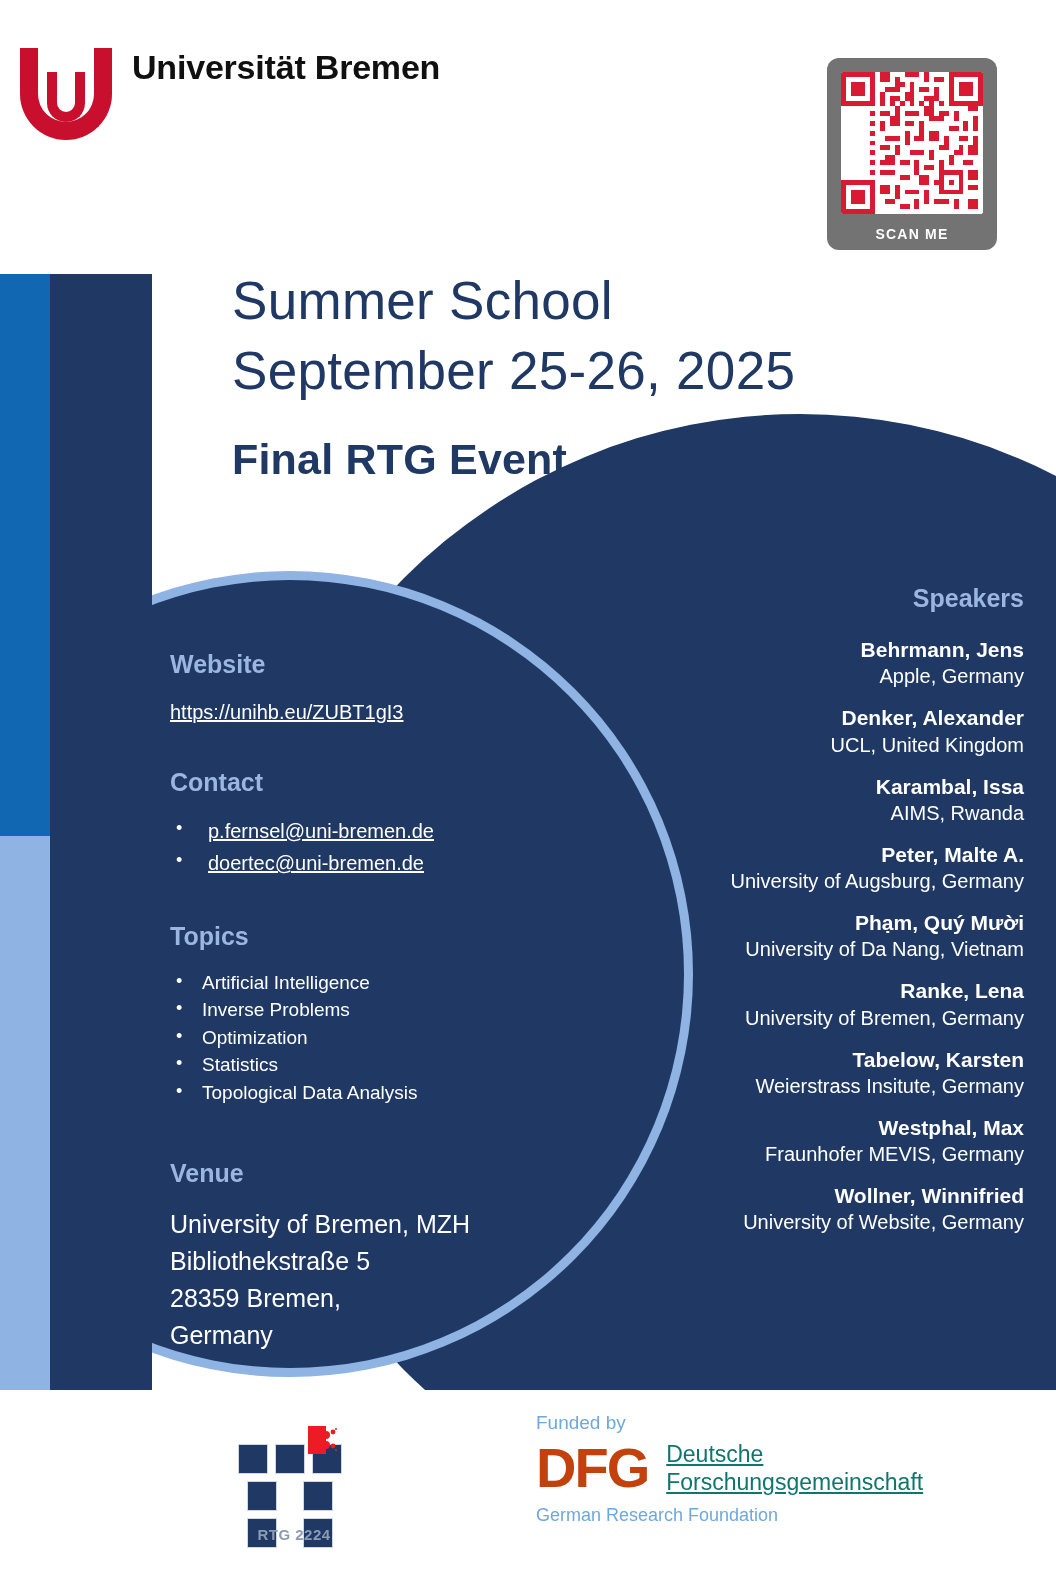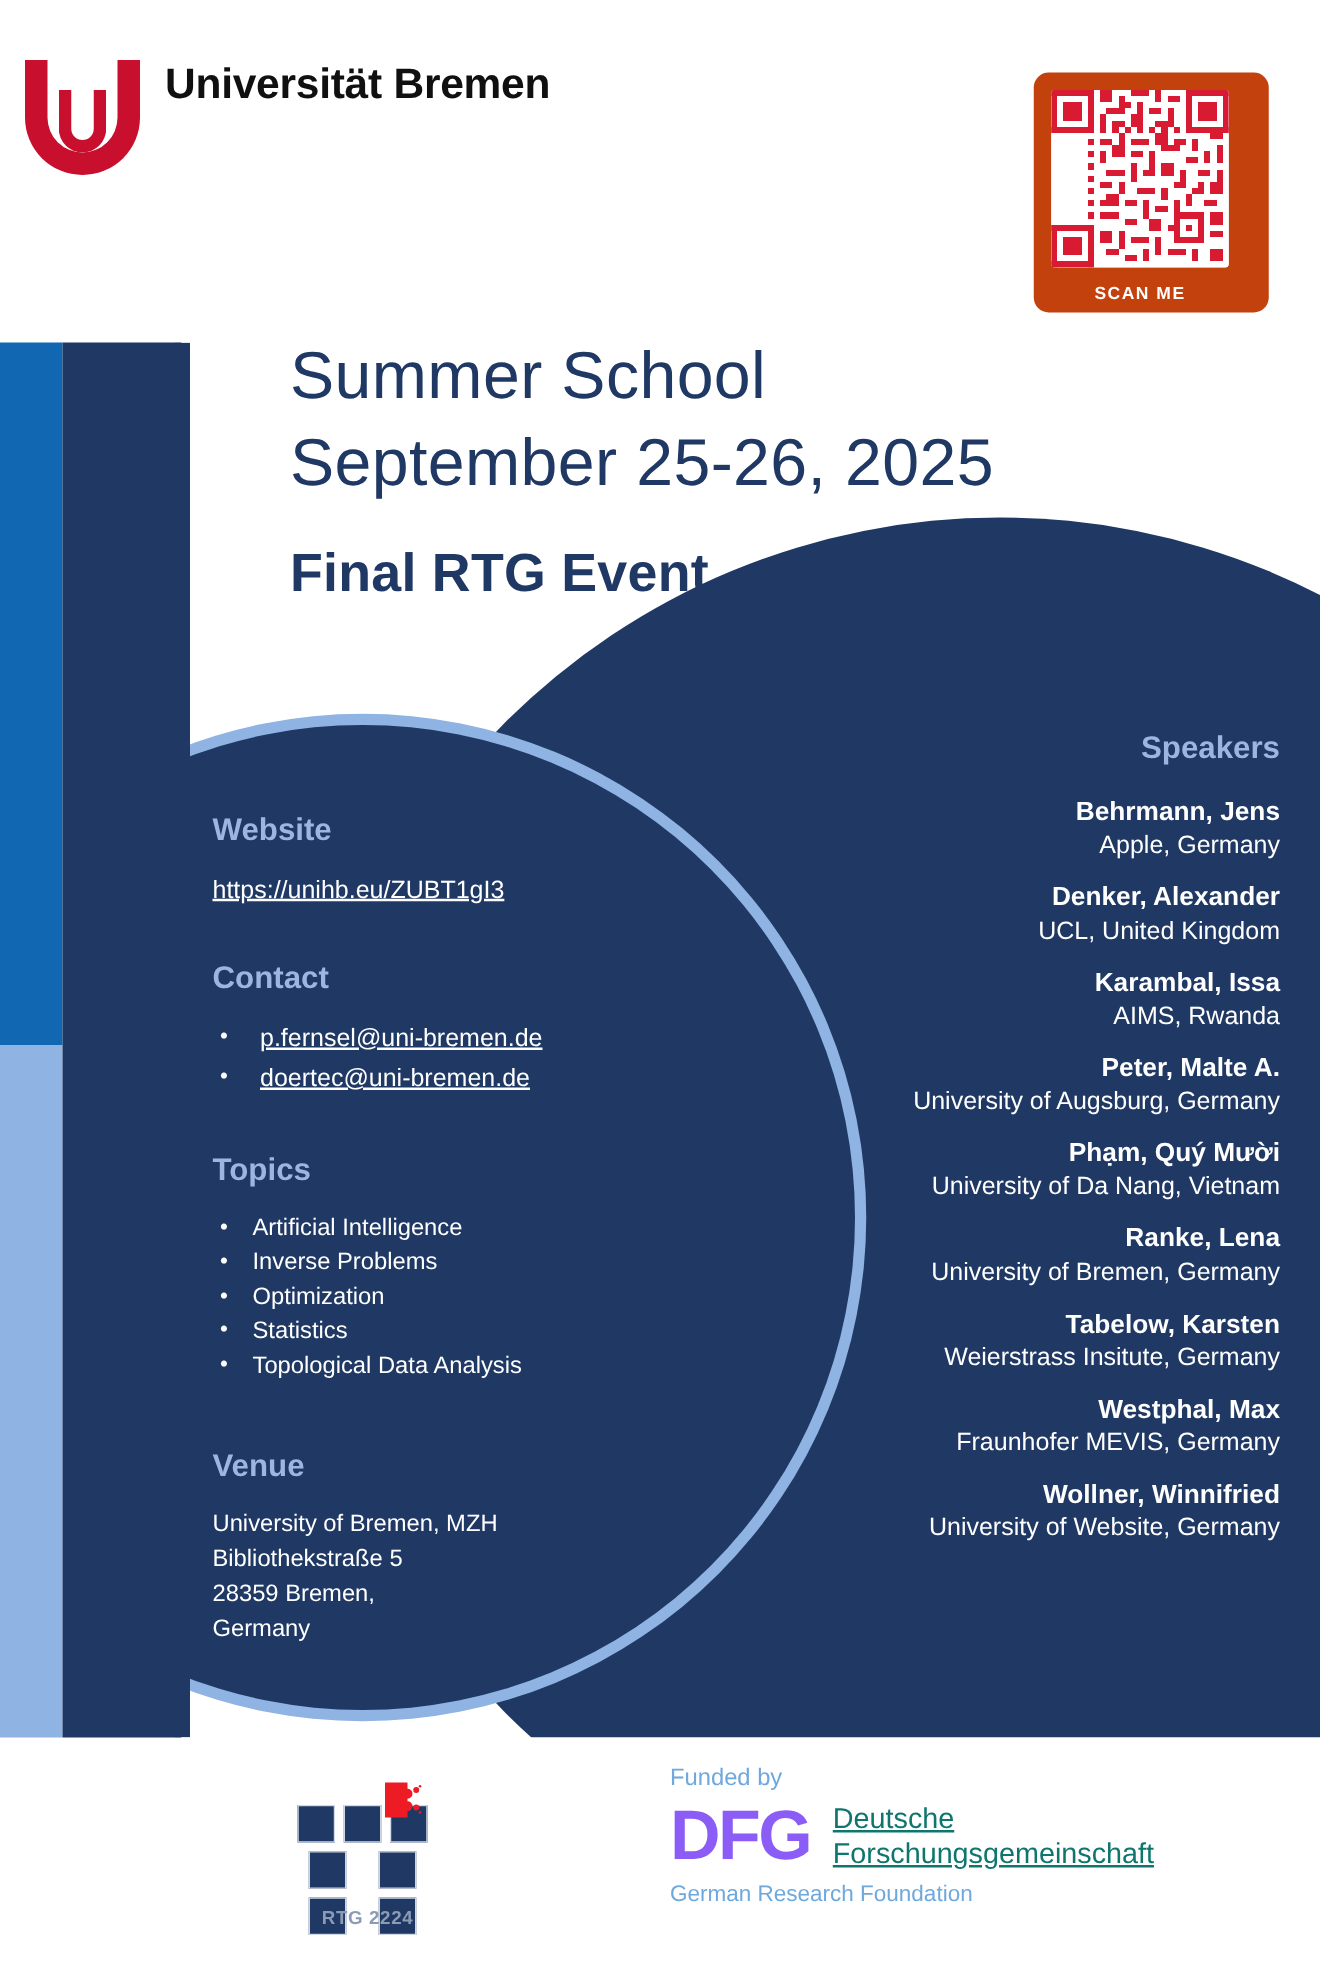"SCAN ME" .qr-block { background: #c2410c -> #737373; width: 188px -> 170px }
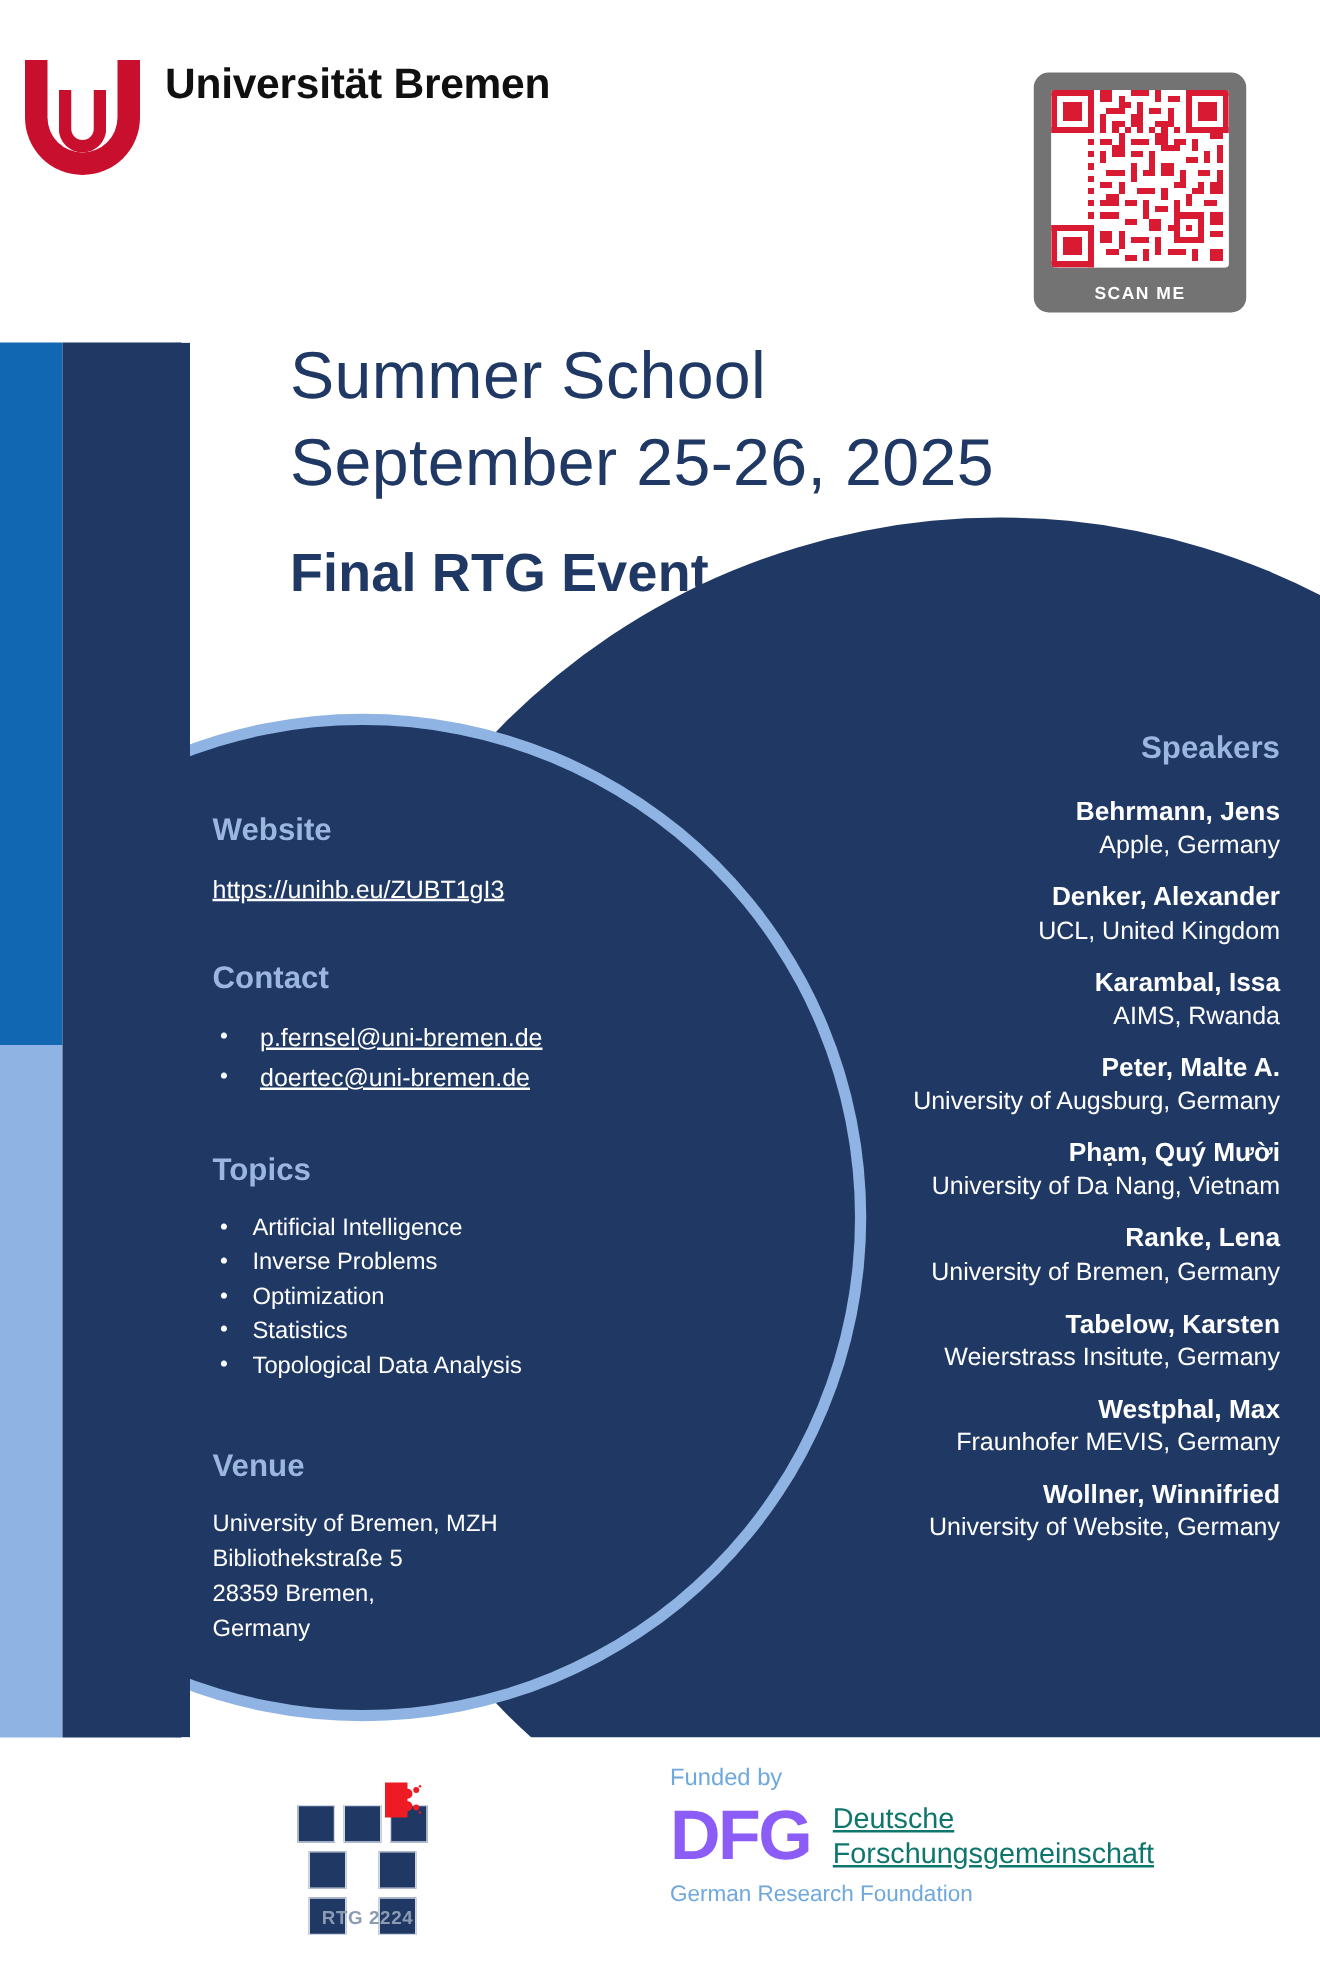"University of Bremen, MZH" .venue-lines { font-size: 19px -> 25px }
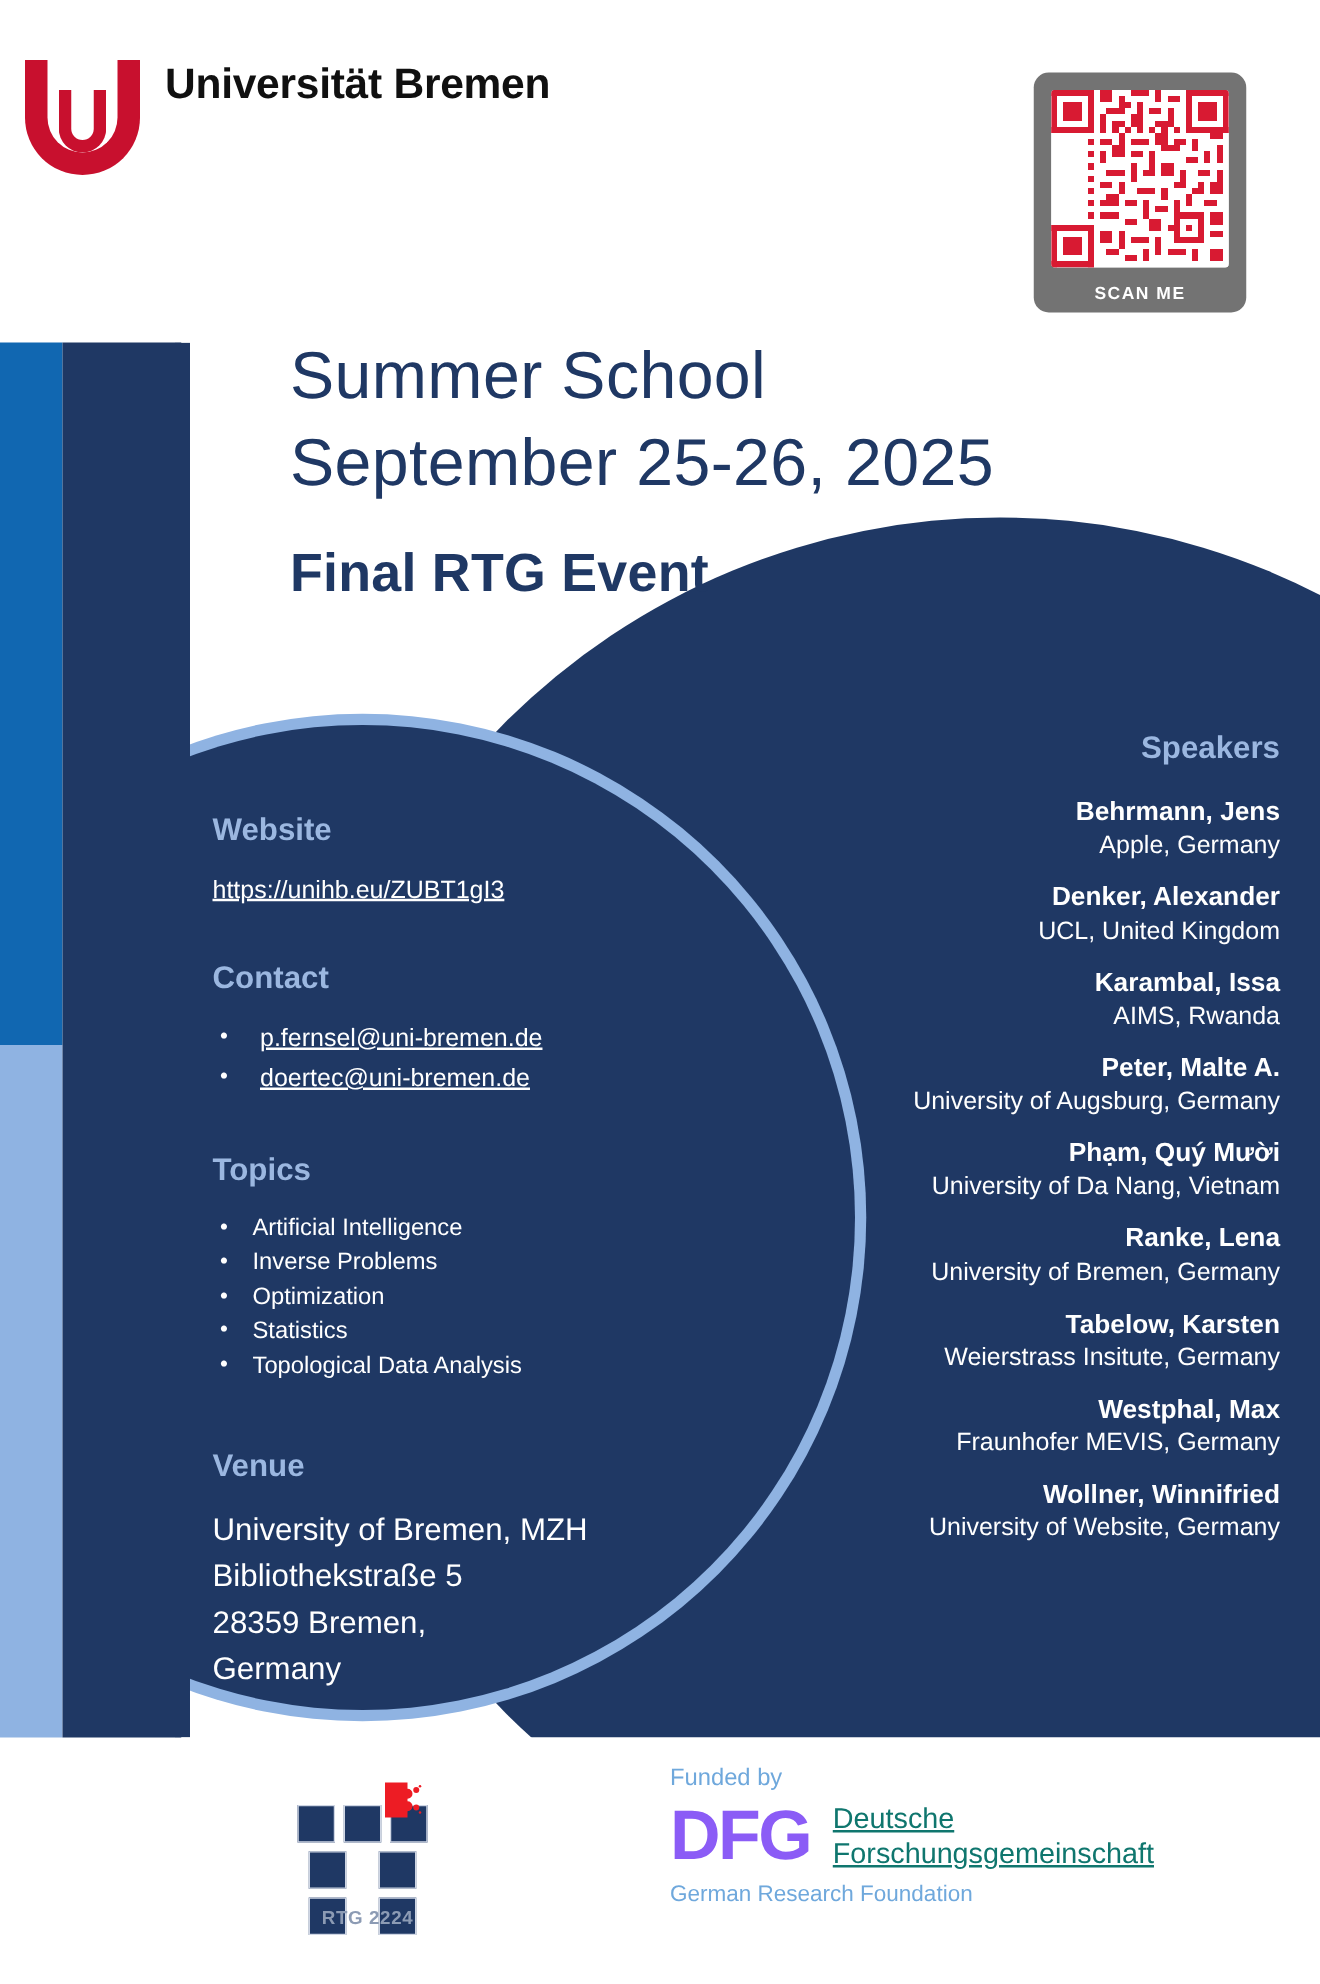"DFG" .dfg-word { color: #8b5cf6 -> #c2410c }
